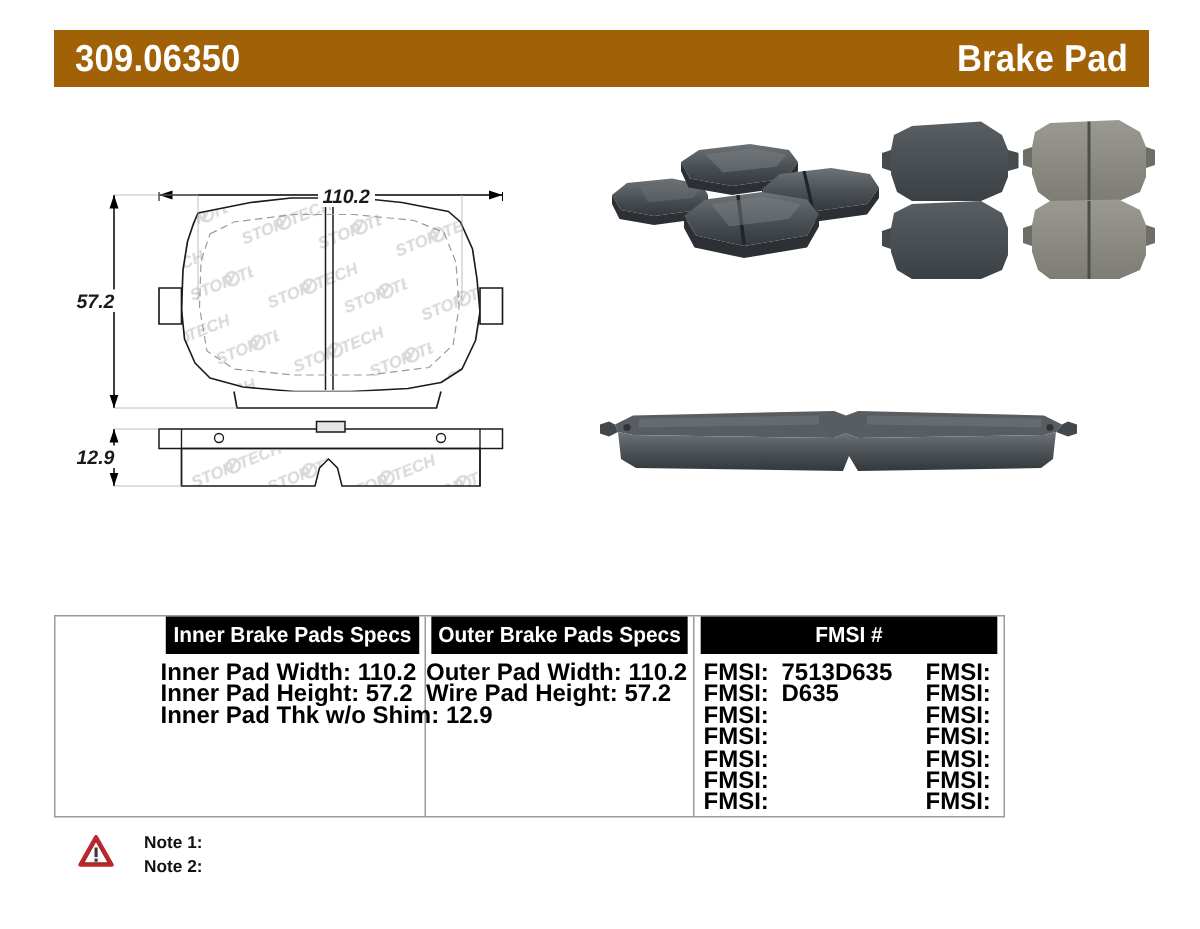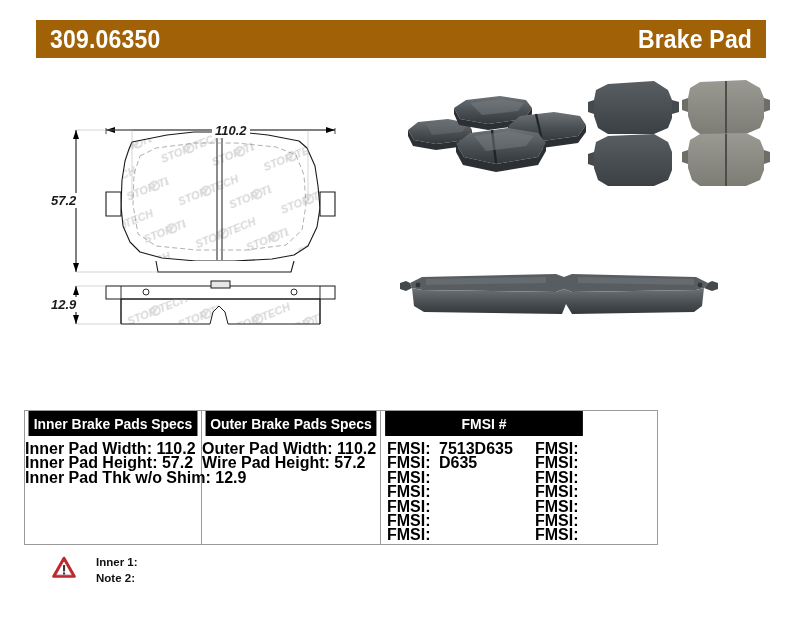"Inner Brake Pads Specs" #spec-table { justify-content: none -> flex-end; left: 24px -> 36px }
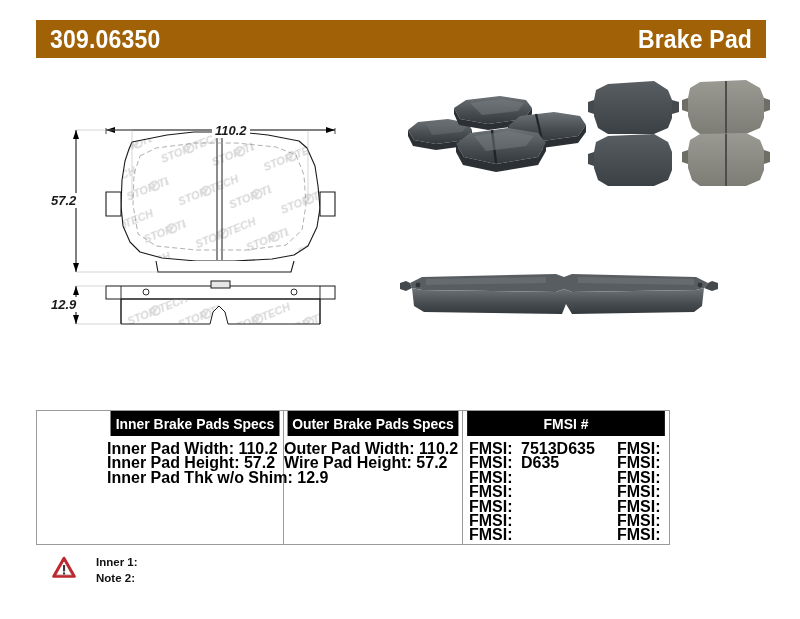"Inner 1:" div.note-row { text: Inner -> Note }
